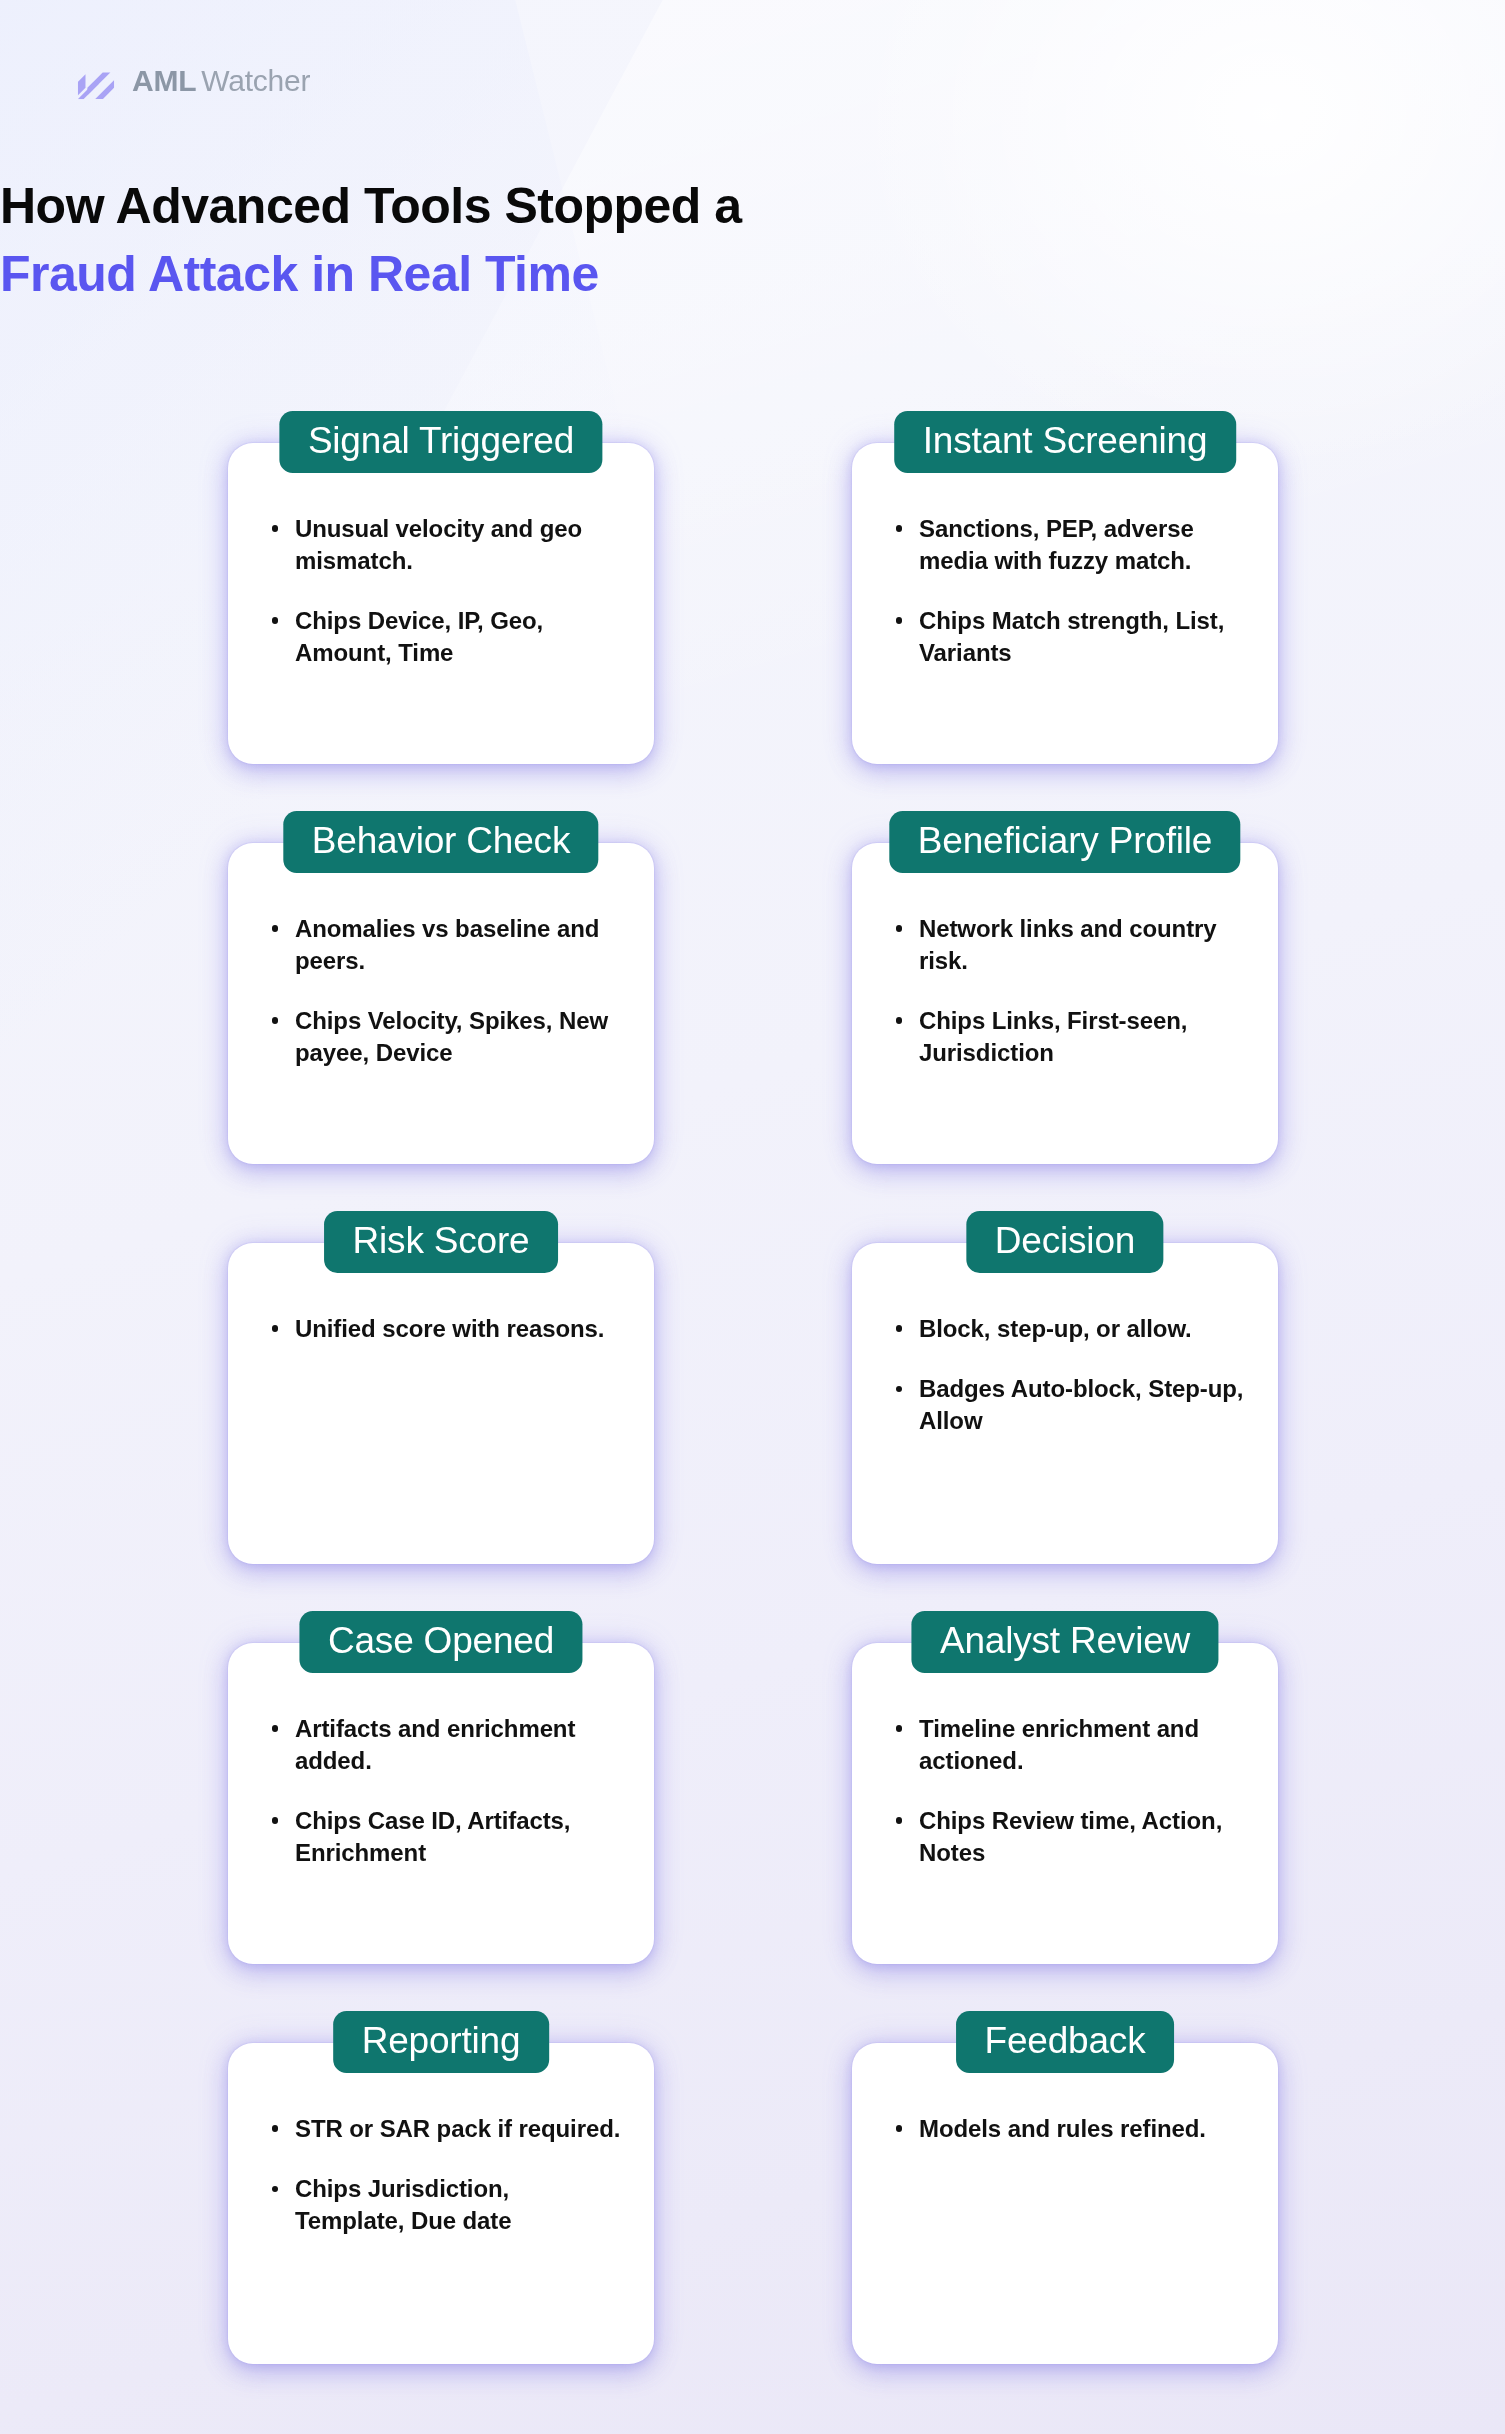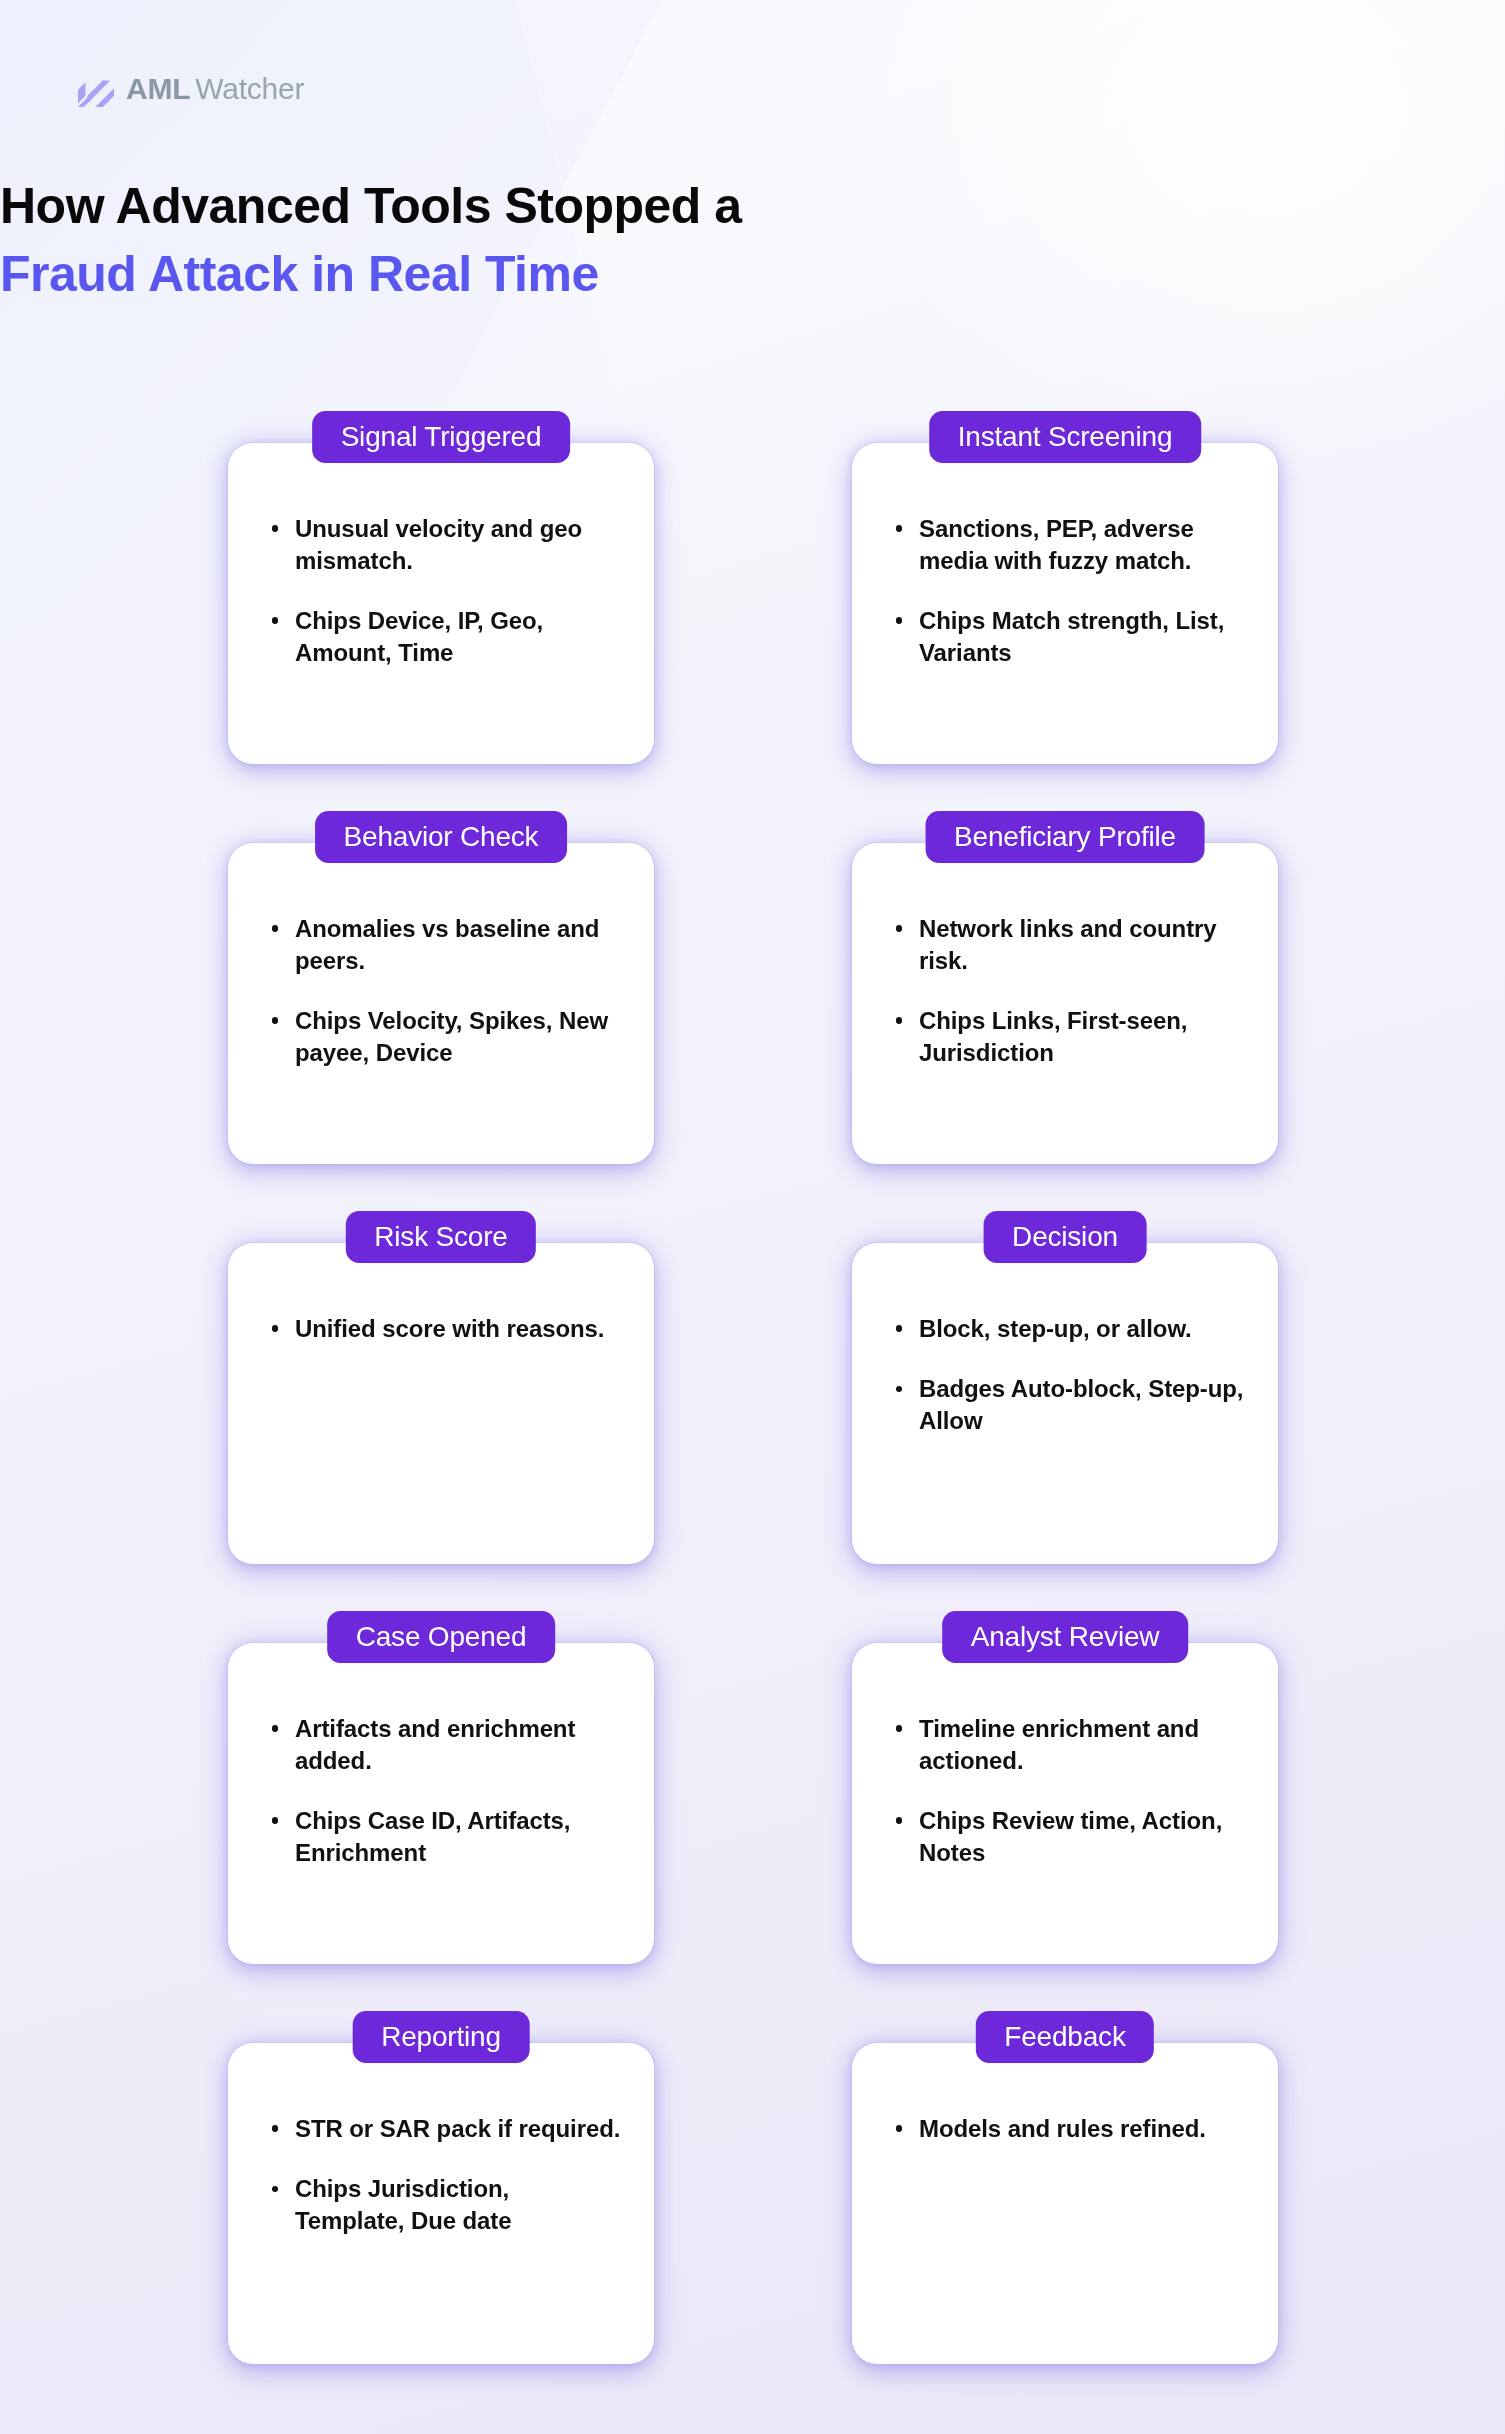"AML Watcher" .logo { gap: 8px -> 14px; top: 67px -> 59px }
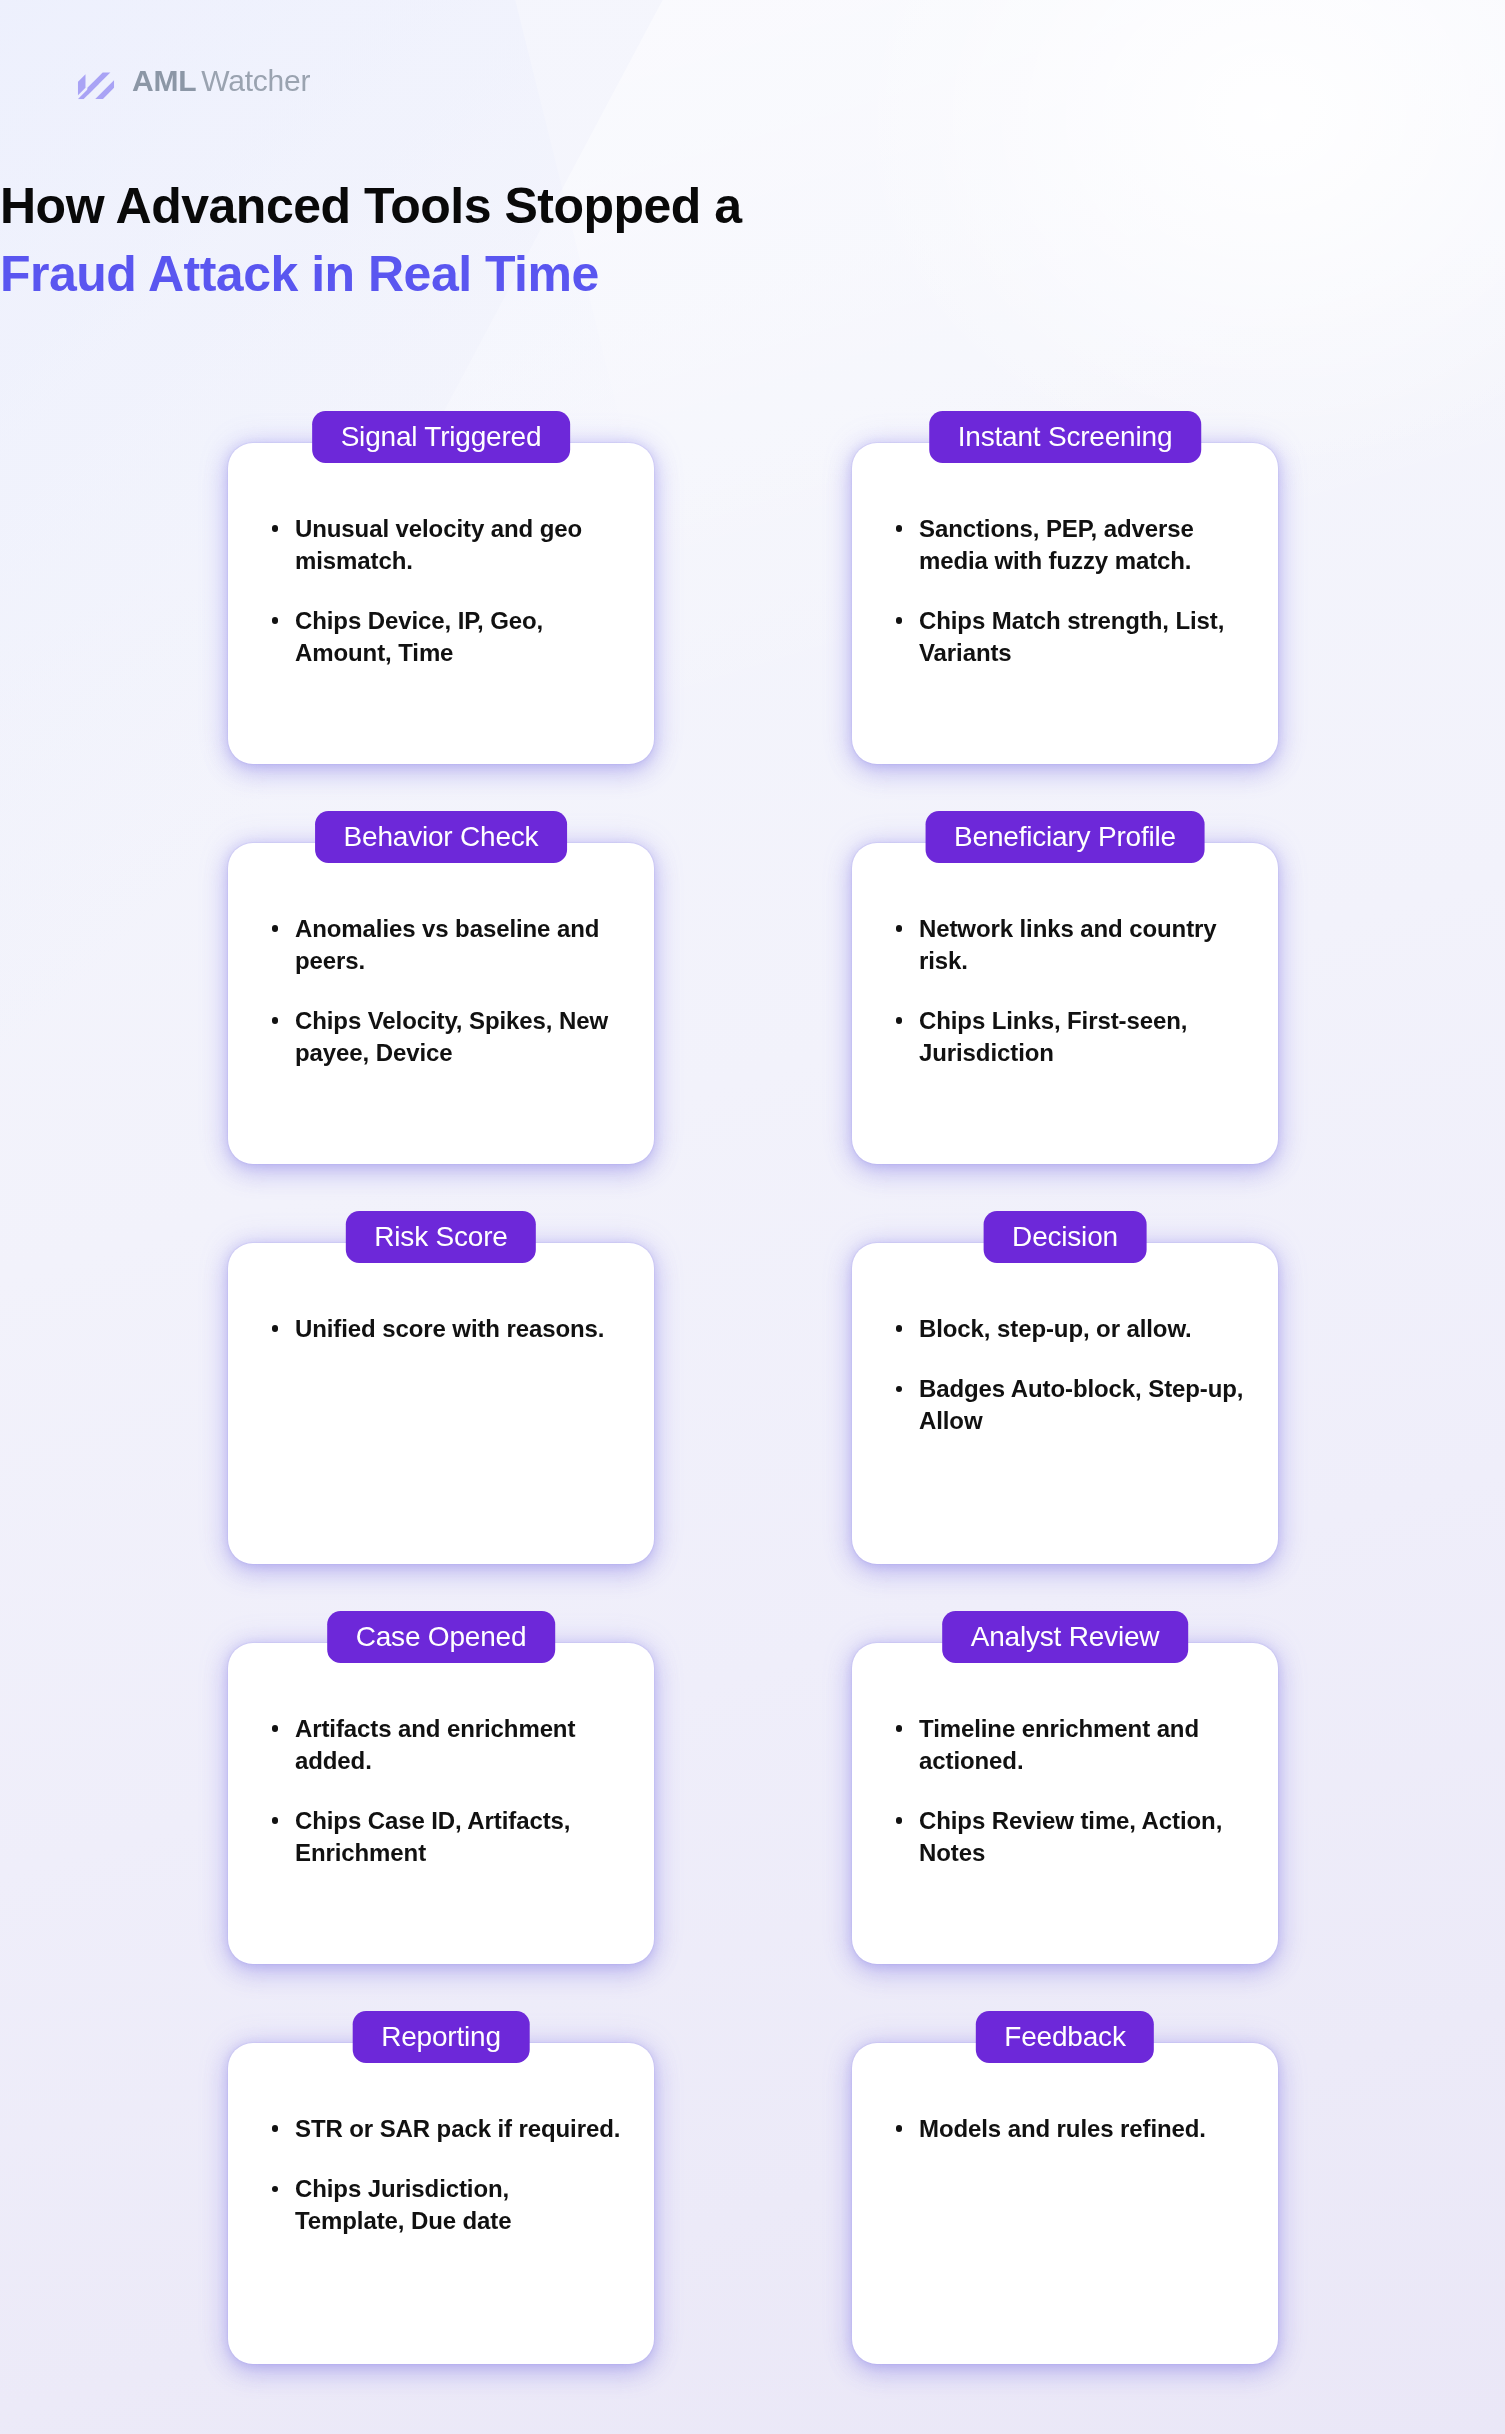"Signal Triggered" .card-badge { background: #6d28d9 -> #0f766e; font-size: 28px -> 37px }
